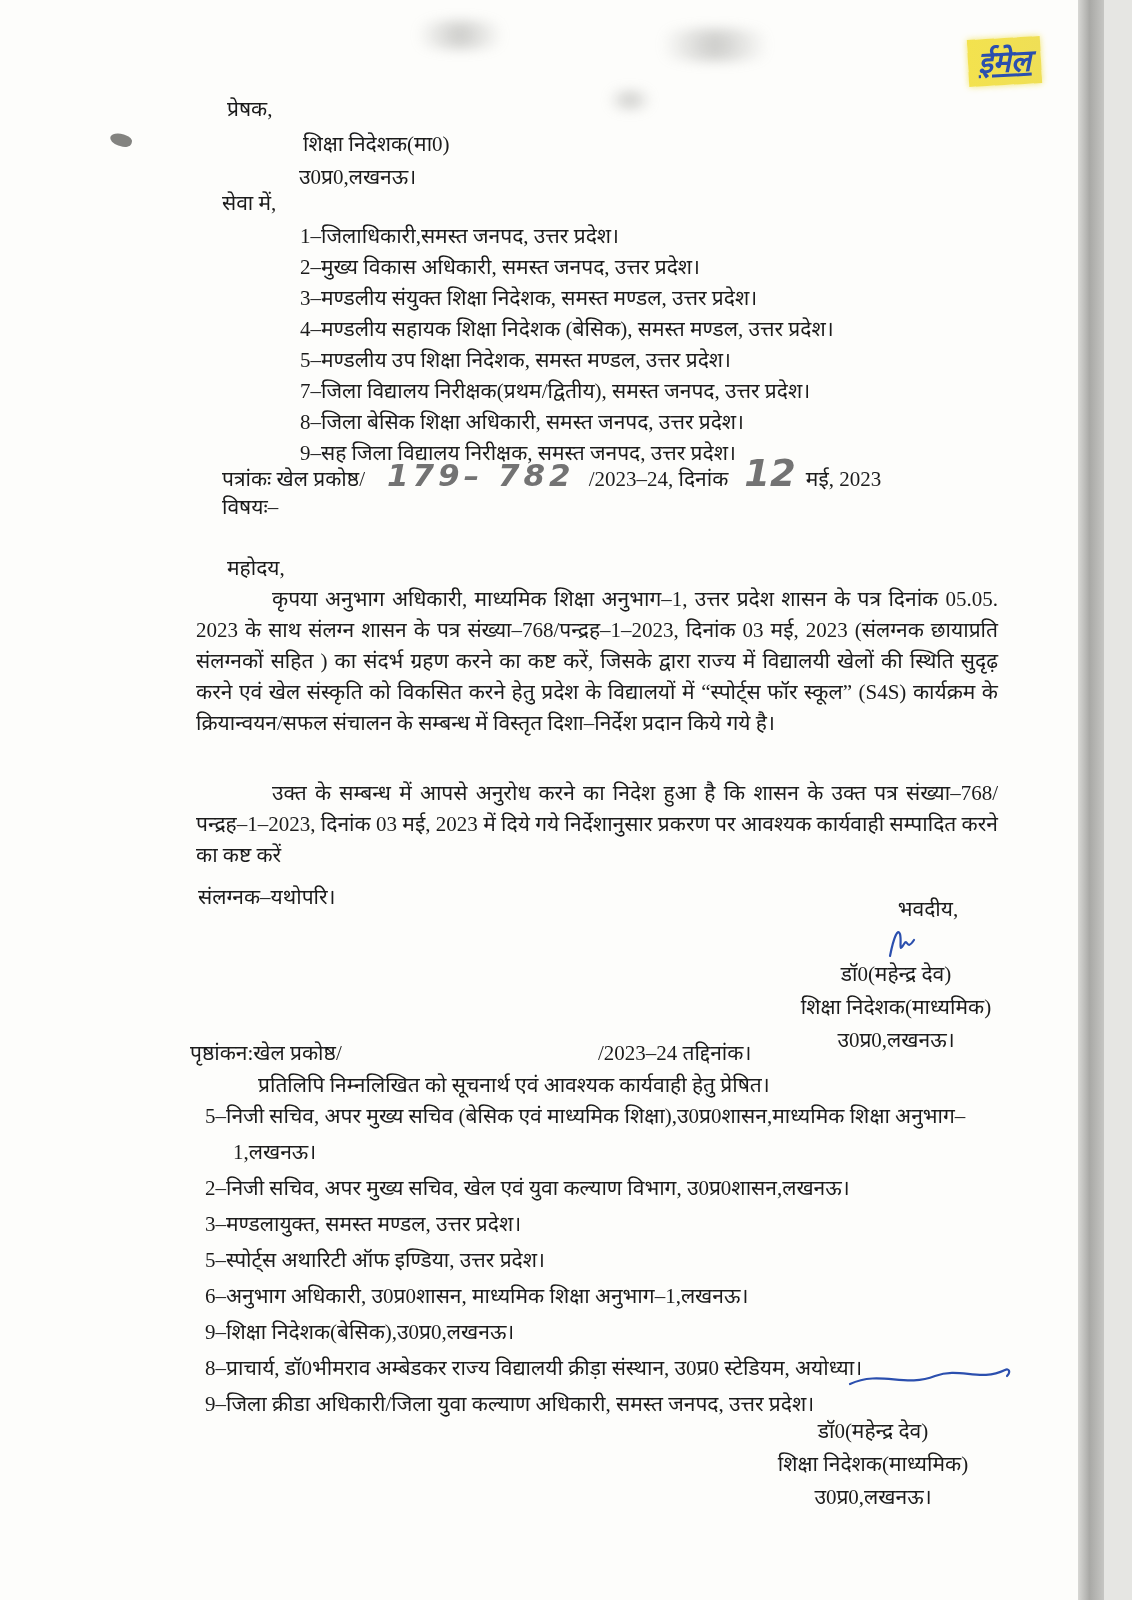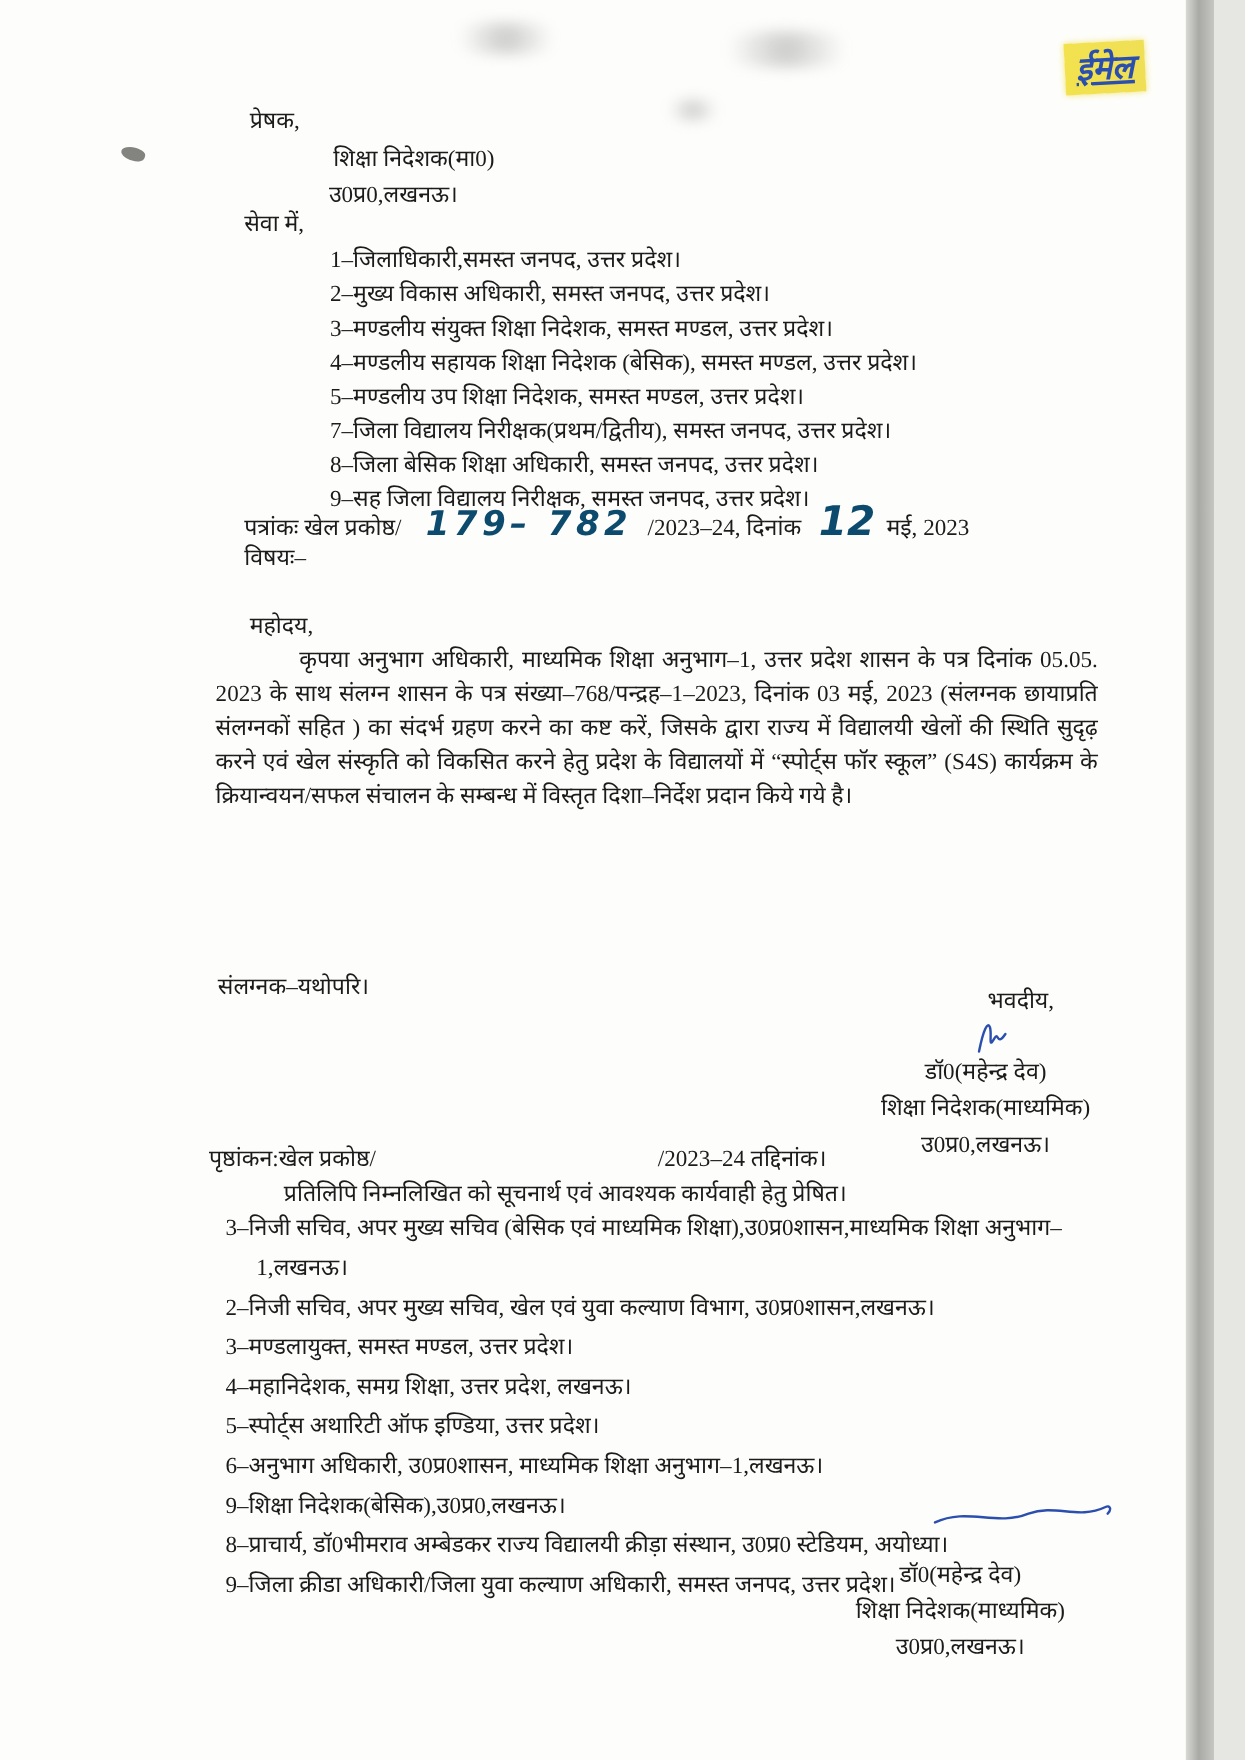"179– 782" .hand { color: #0c4a6e -> #737373 }
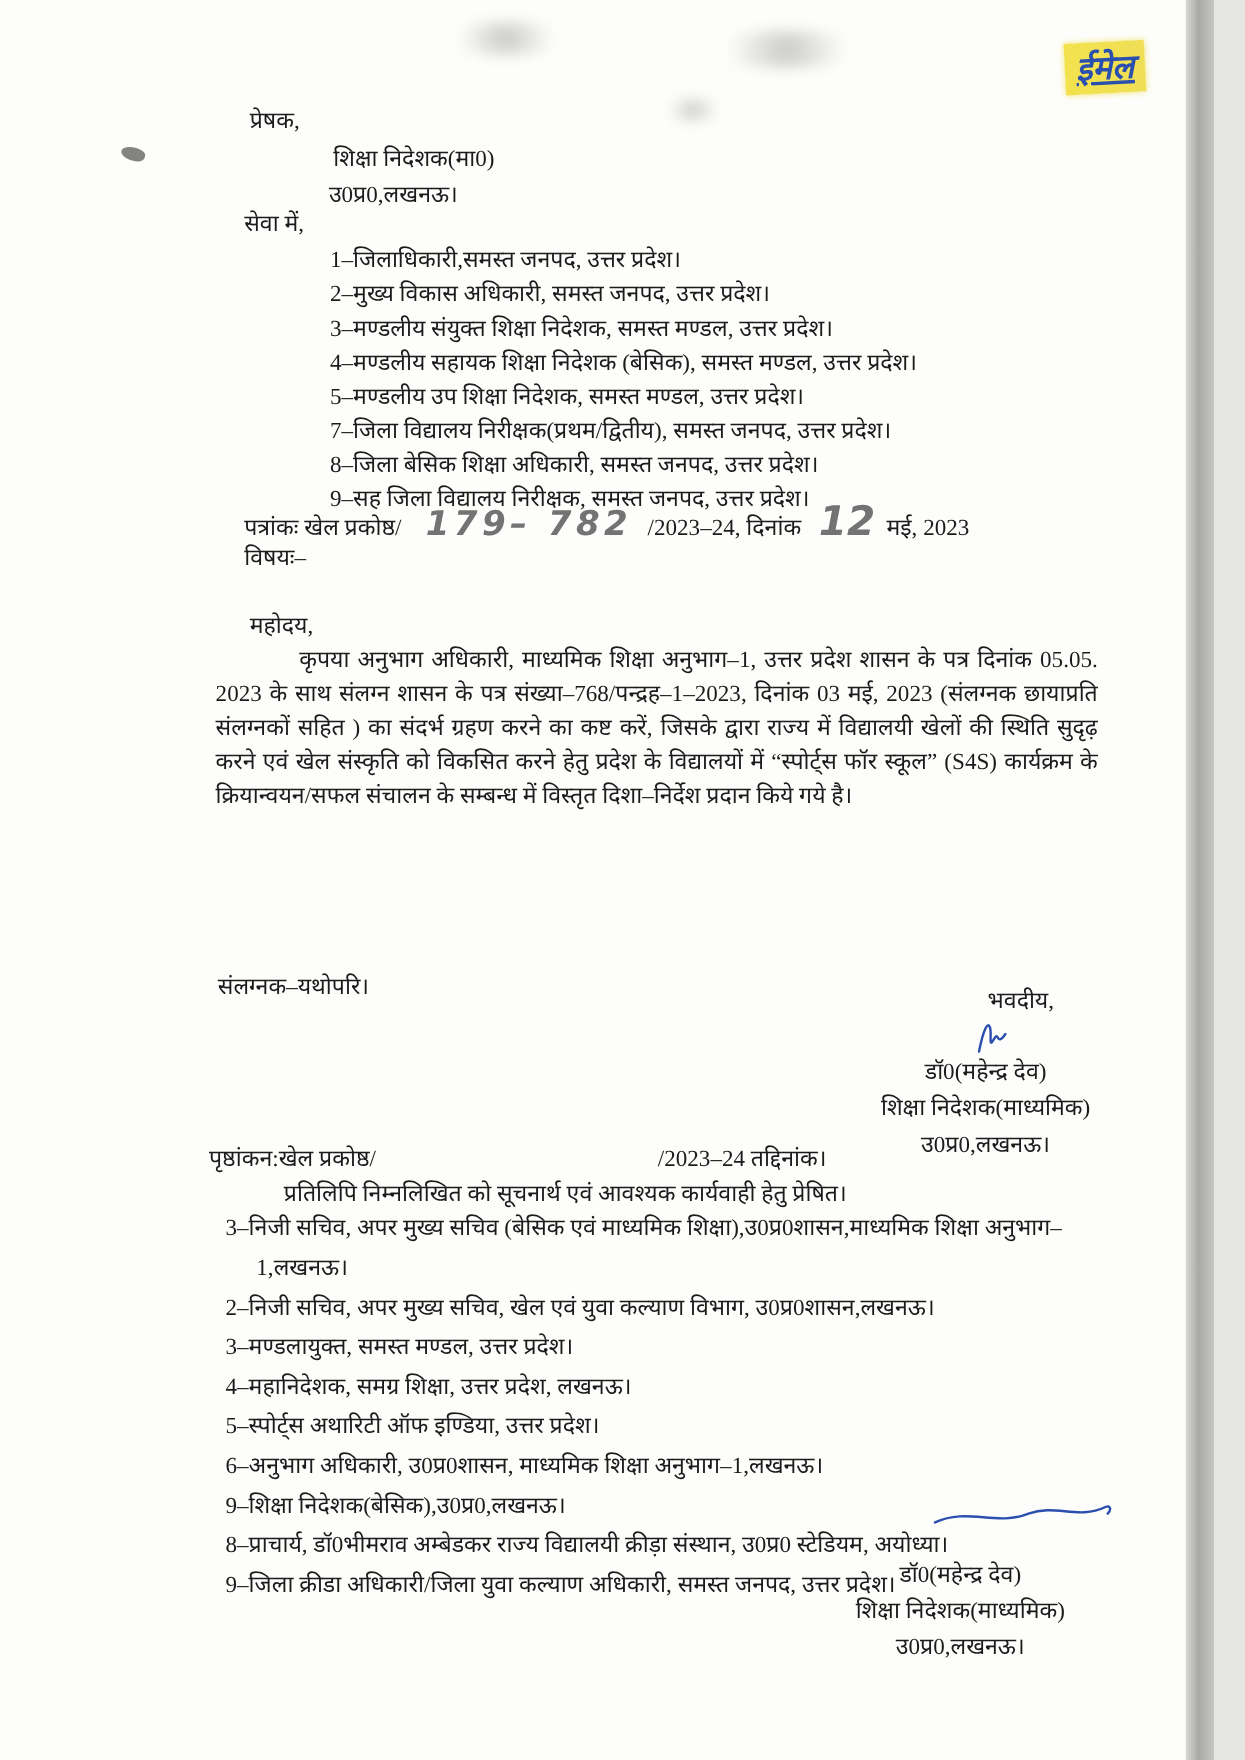"उक्त के सम्बन्ध में आपसे" p.abs { html: none -> <p>उक्त के सम्बन्ध में आपसे अनुरोध करने का निदेश हुआ है कि शासन के उक्त पत्र संख्या–768/पन्द्रह–1–2023, दिनांक 03 मई, 2023 में दिये गये निर्देशानुसार प्रकरण पर आवश्यक कार्यवाही सम्पादित करने का कष्ट करें</p> }
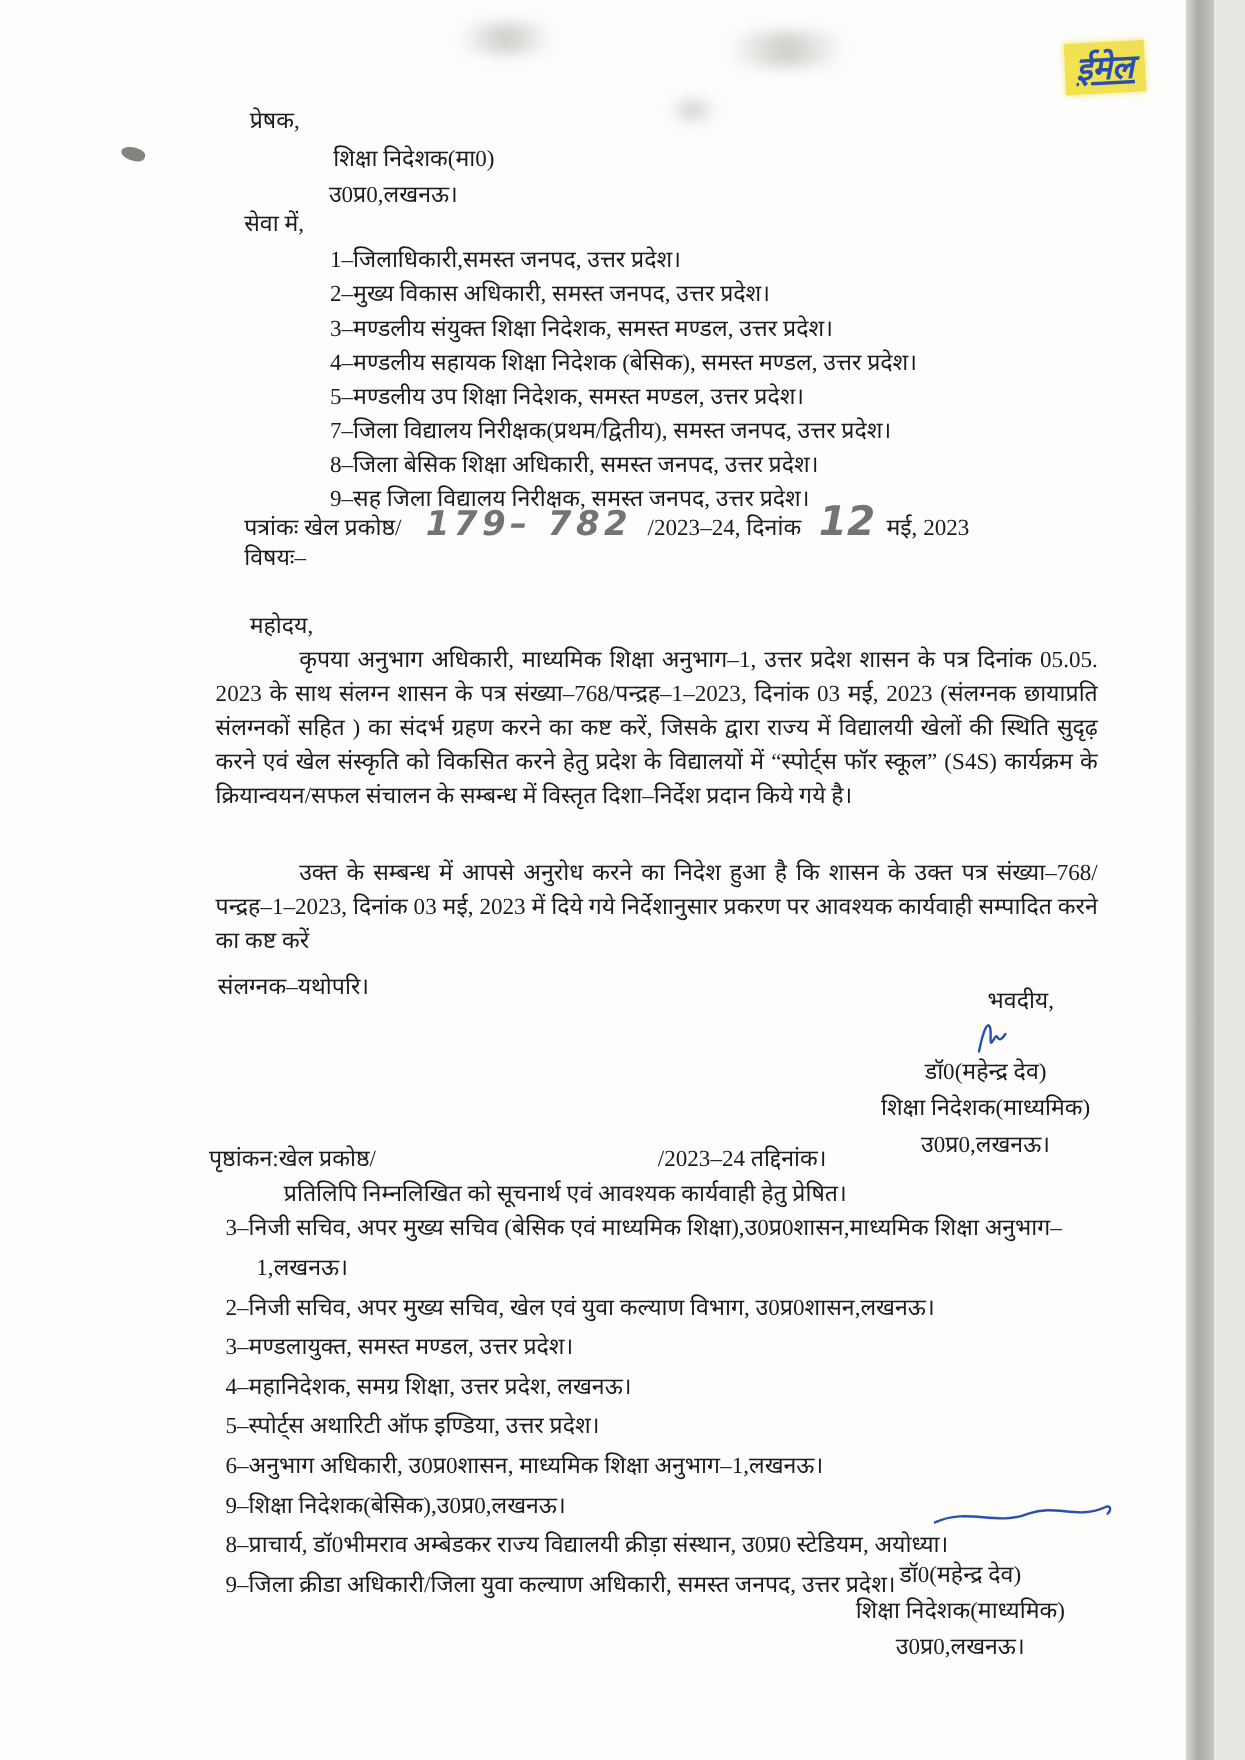"3–निजी सचिव, अपर मुख्य सचिव" div { text: 3 -> 5 }
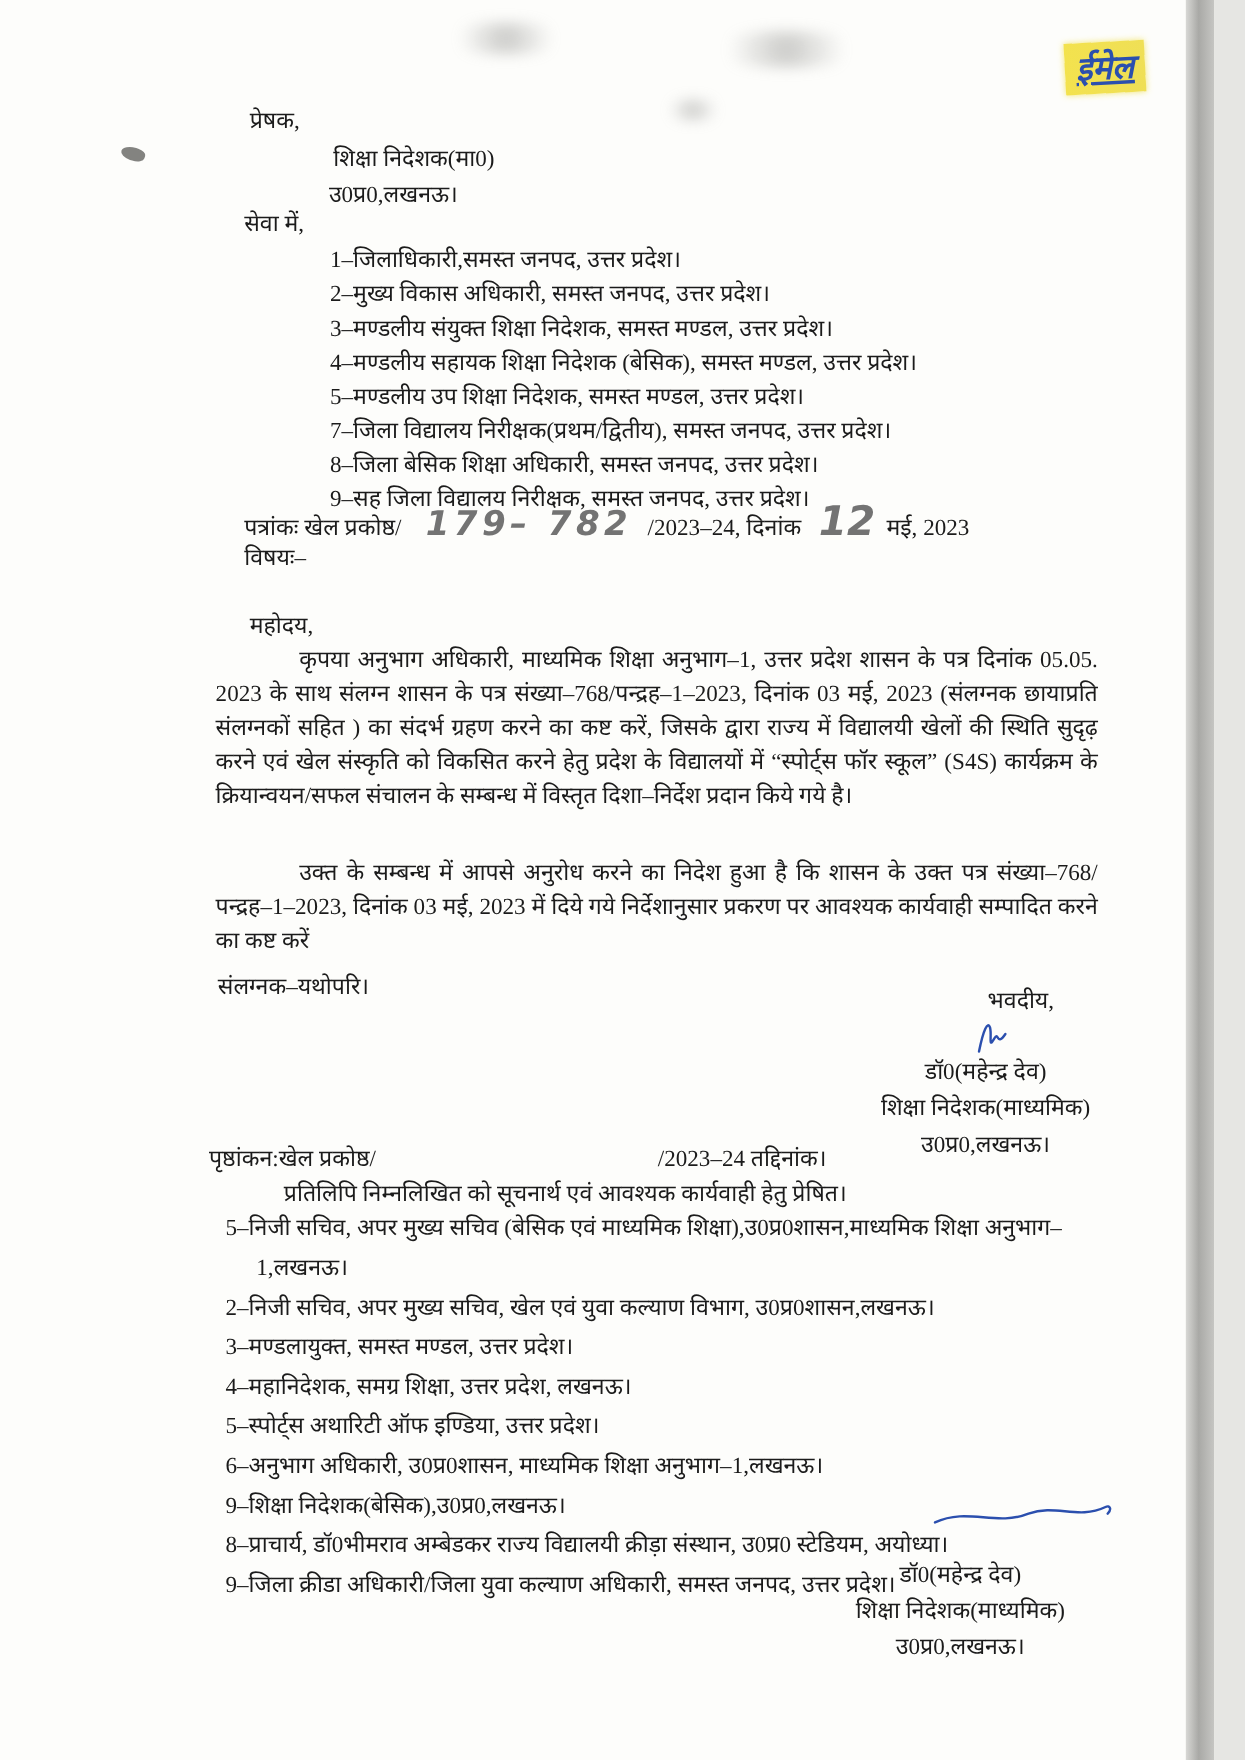"4–महानिदेशक, समग्र शिक्षा, उत्तर प्रदेश," div { html: <div>4–महानिदेशक, समग्र शिक्षा, उत्तर प्रदेश, लखनऊ।</div> -> none }
